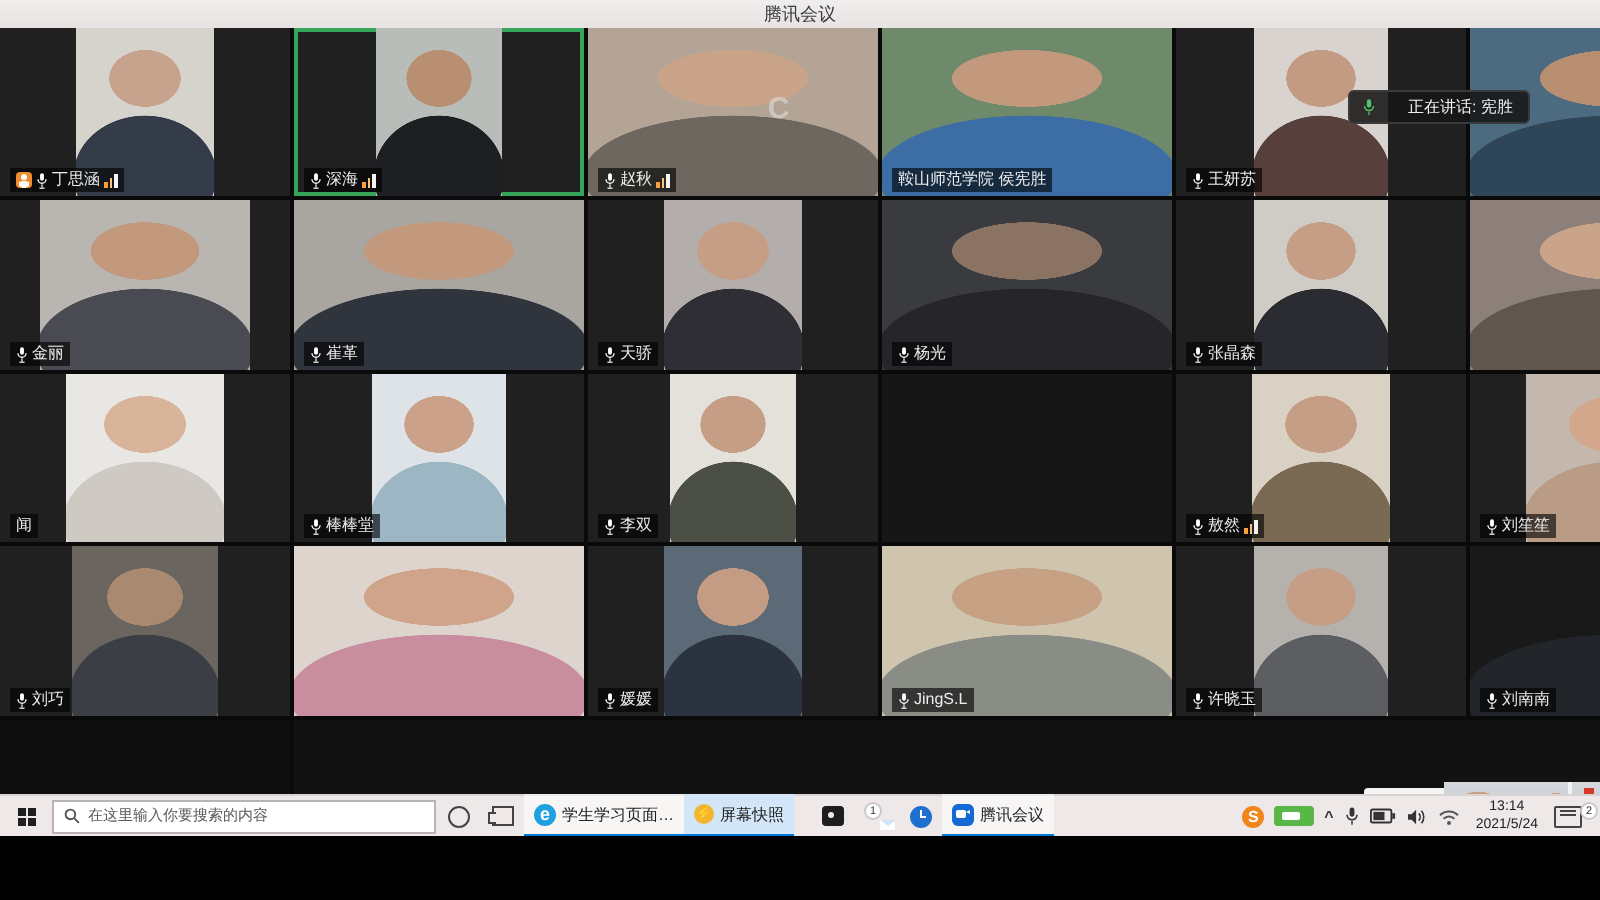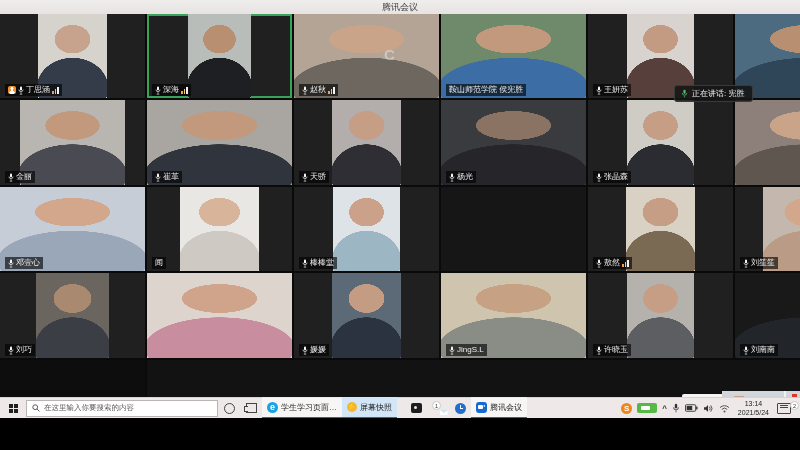"正在讲话: 宪胜" .speaking-tooltip { gap: 4px -> 16px; margin-top: 40px -> none }
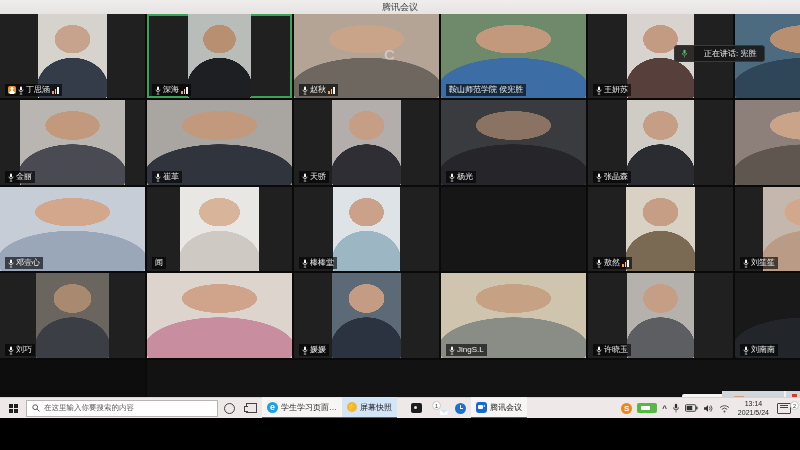"邓壹心" div.tile { html: <div> <div></div> <div> <span> <svg> <rect></rect> <path></path> <rect></rect> <rect></rect> </svg> </span> <span>邓壹心</span> </div> </div> -> none }
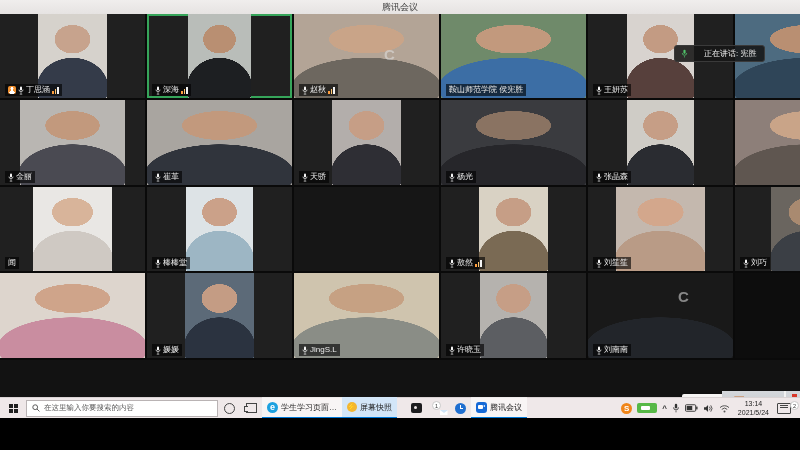"李双" div.tile { html: none -> <div> <div></div> <div> <span> <svg> <rect></rect> <path></path> <rect></rect> <rect></rect> </svg> </span> <span>李双</span> </div> </div> }
